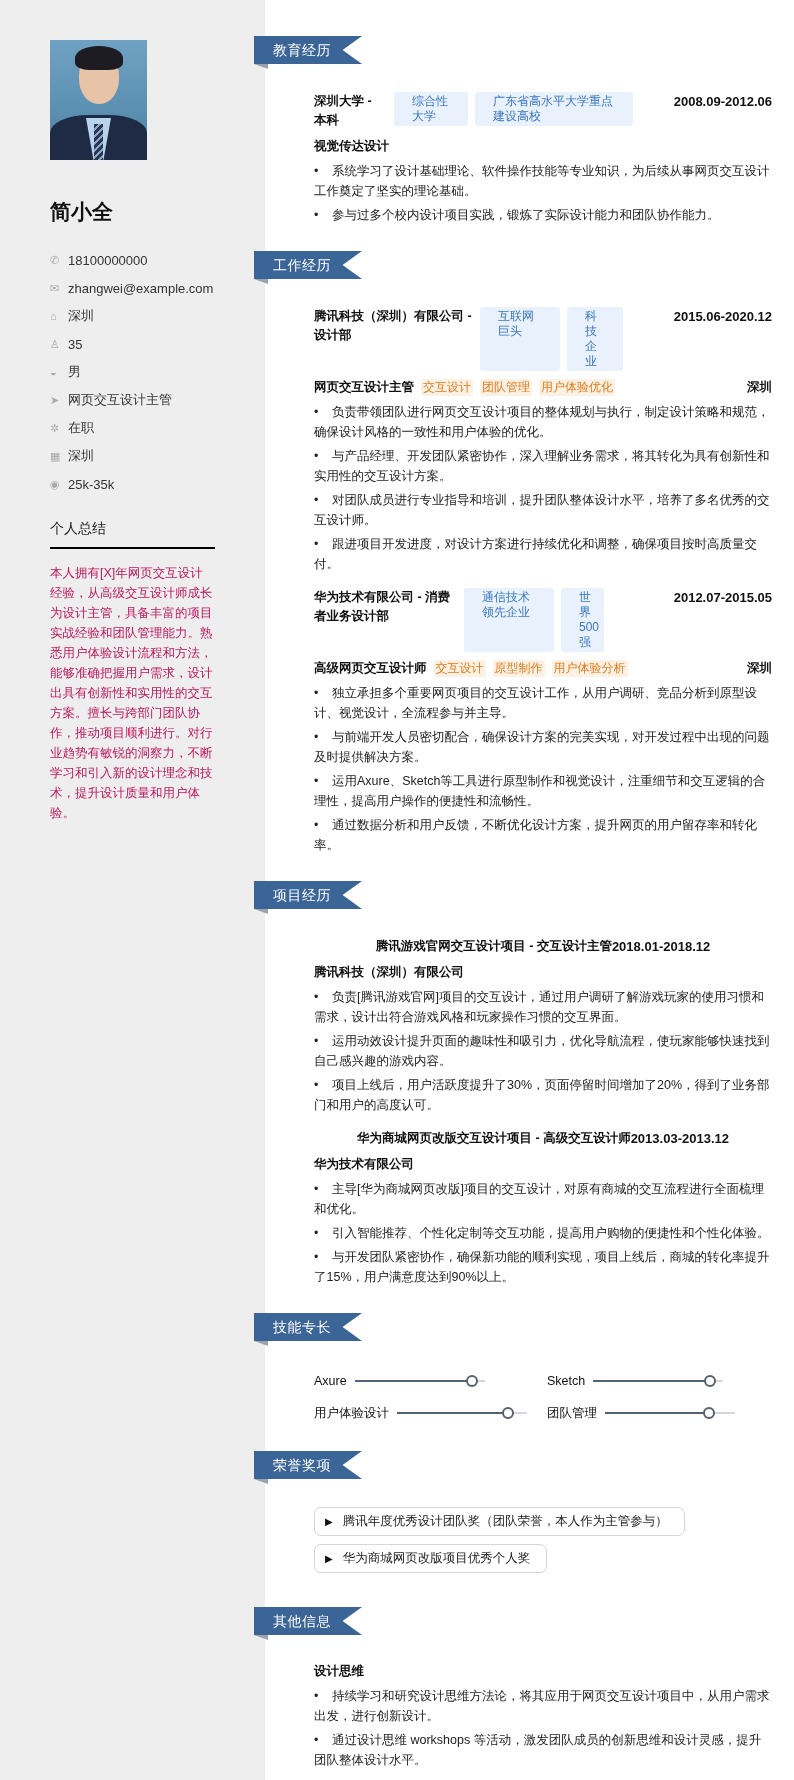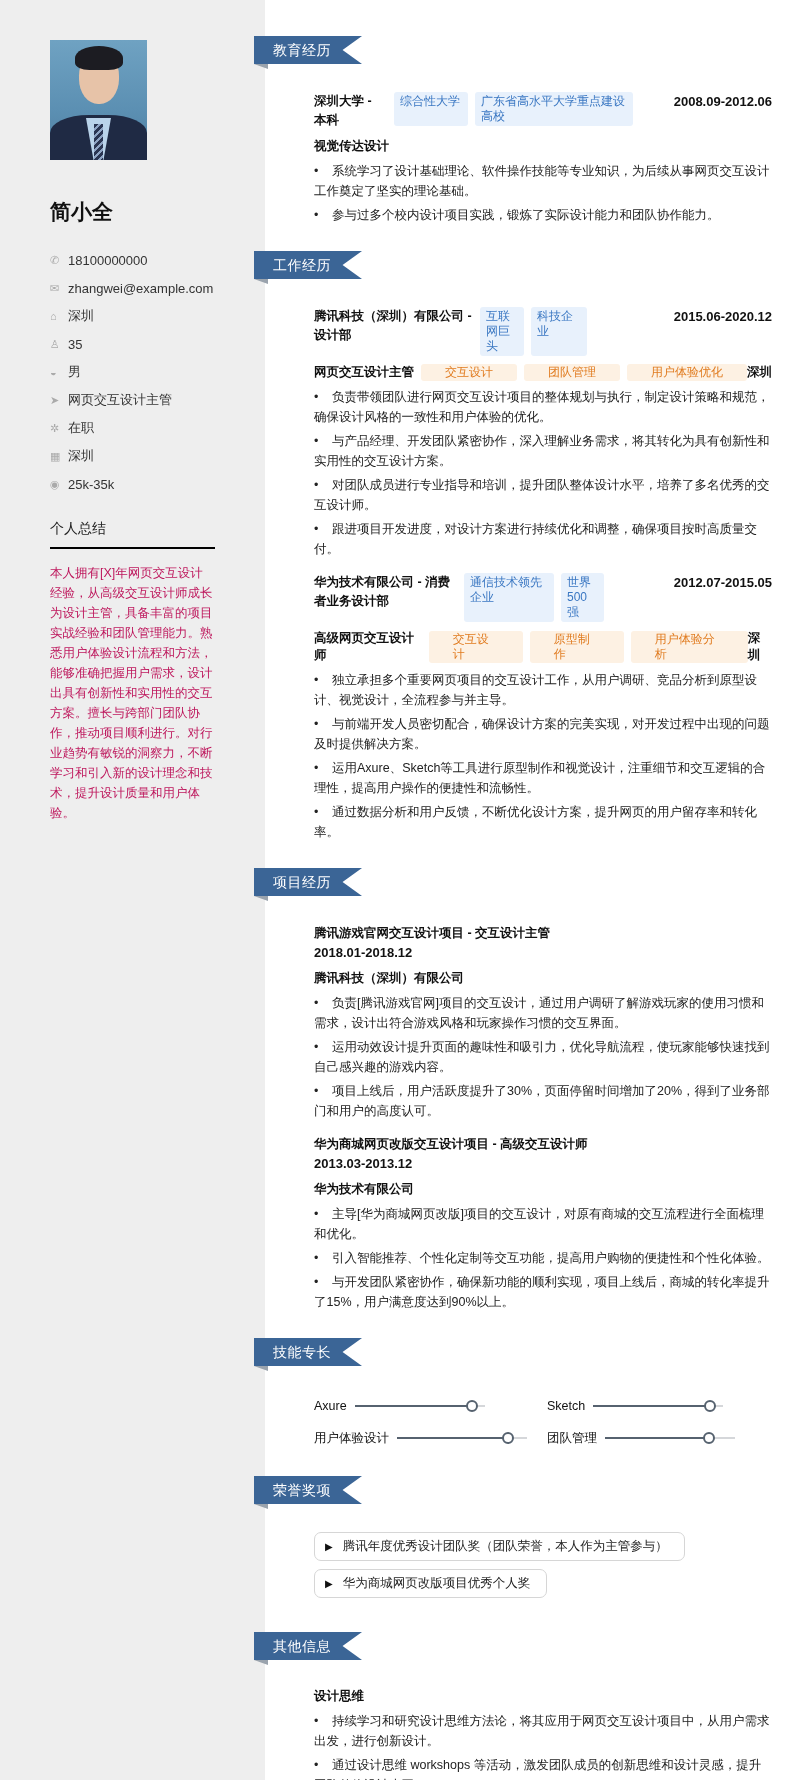"综合性大学" .tag-blue { padding: 2px 6px -> 2px 18px }
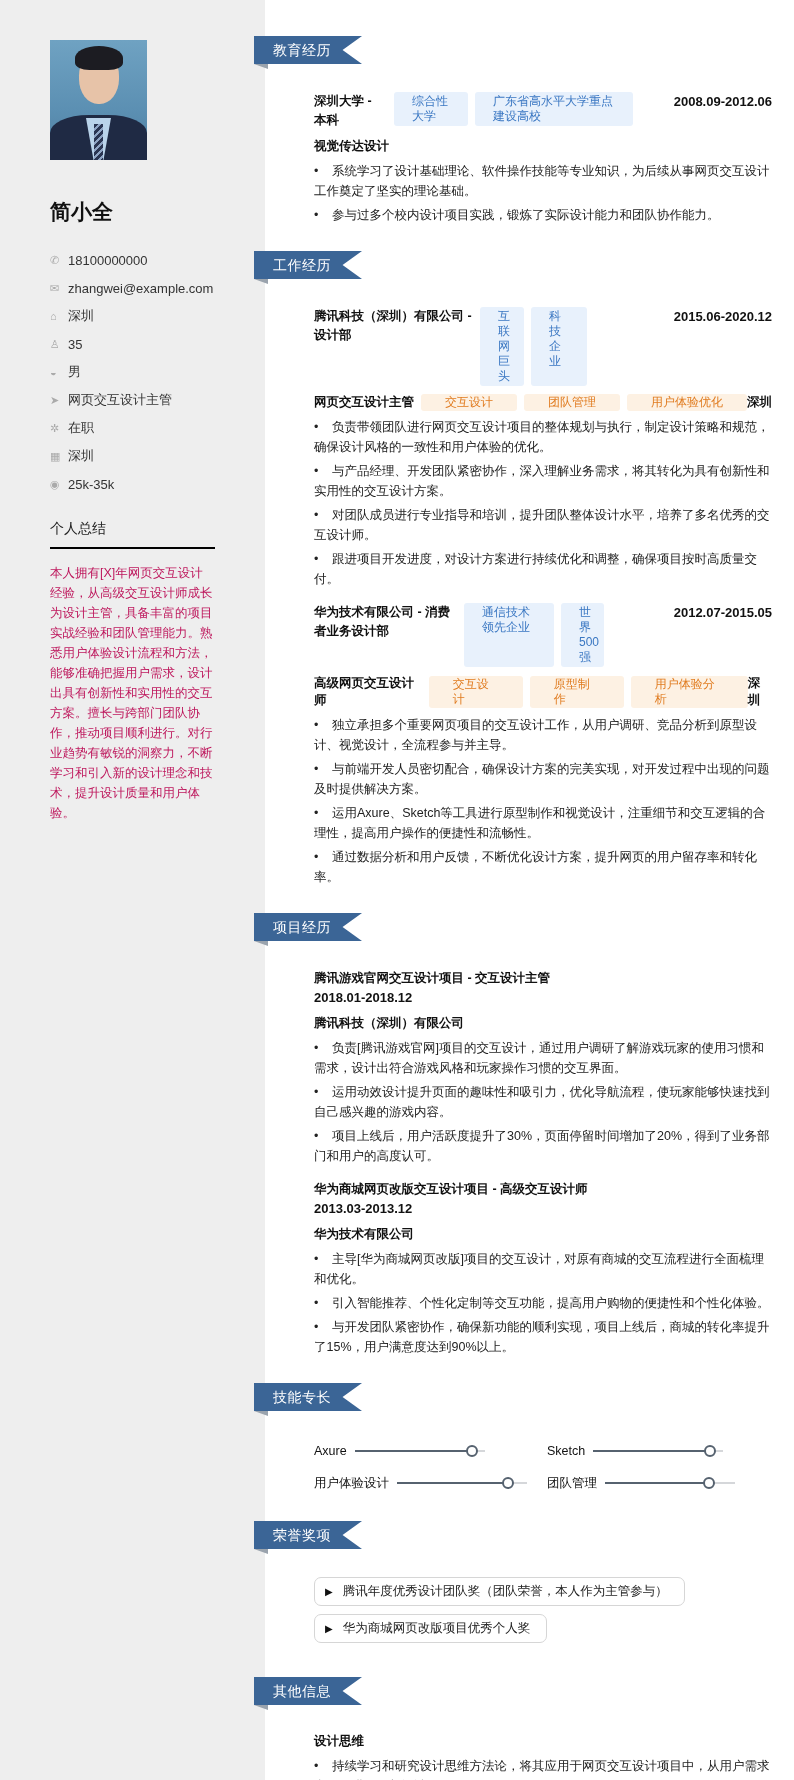"互联网巨头" span.tag-blue { width: 44px -> 80px }
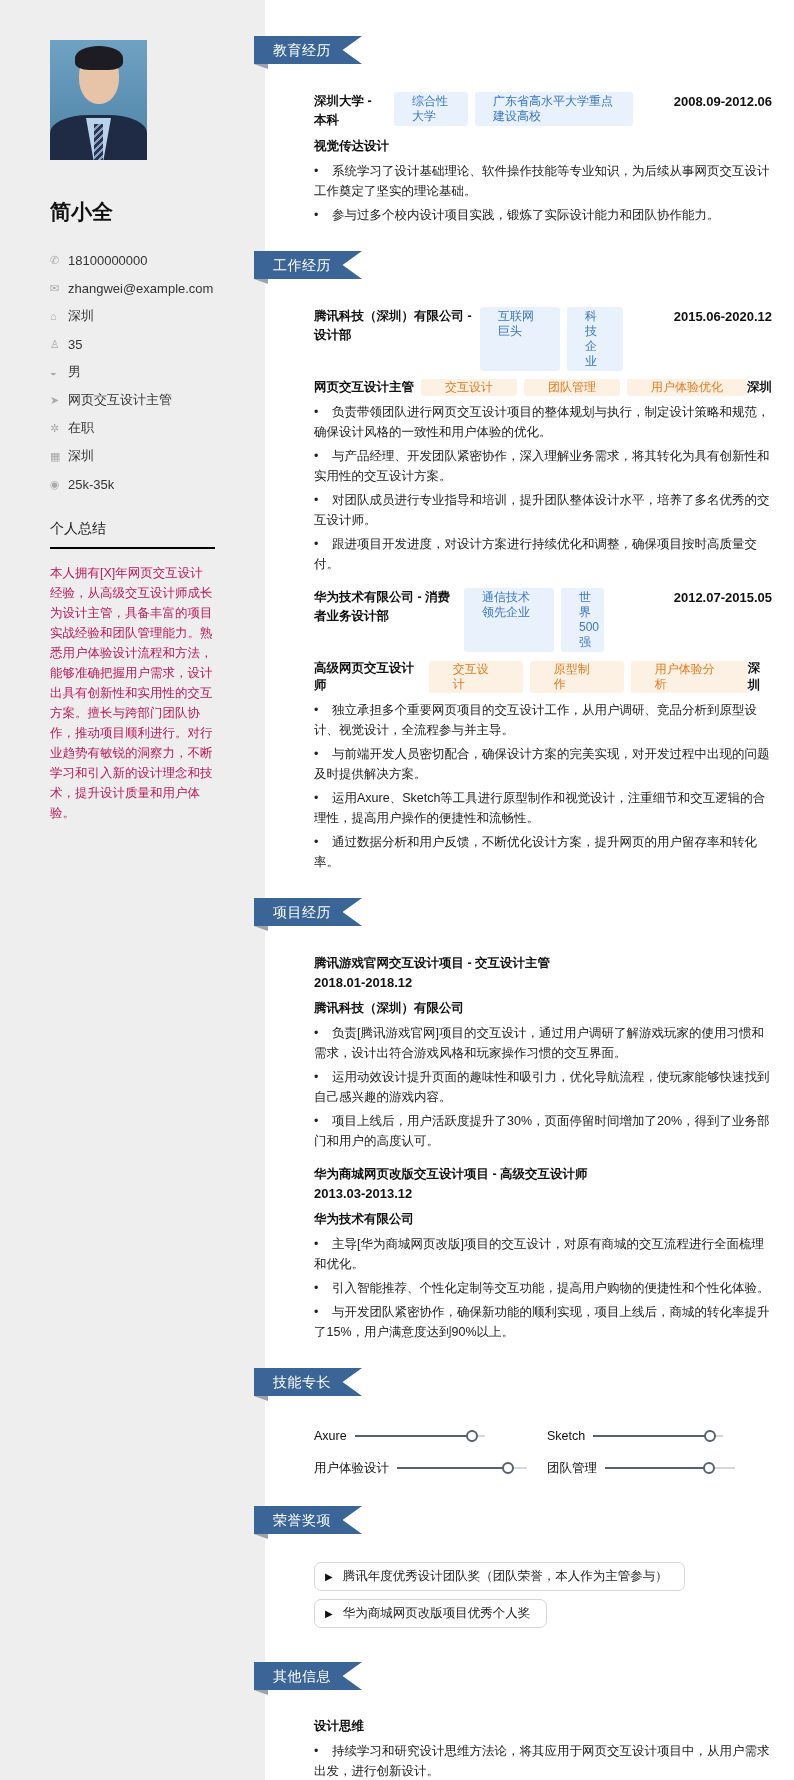"交互设计" .tag-orange { padding: 1px 24px -> 1px 2px }
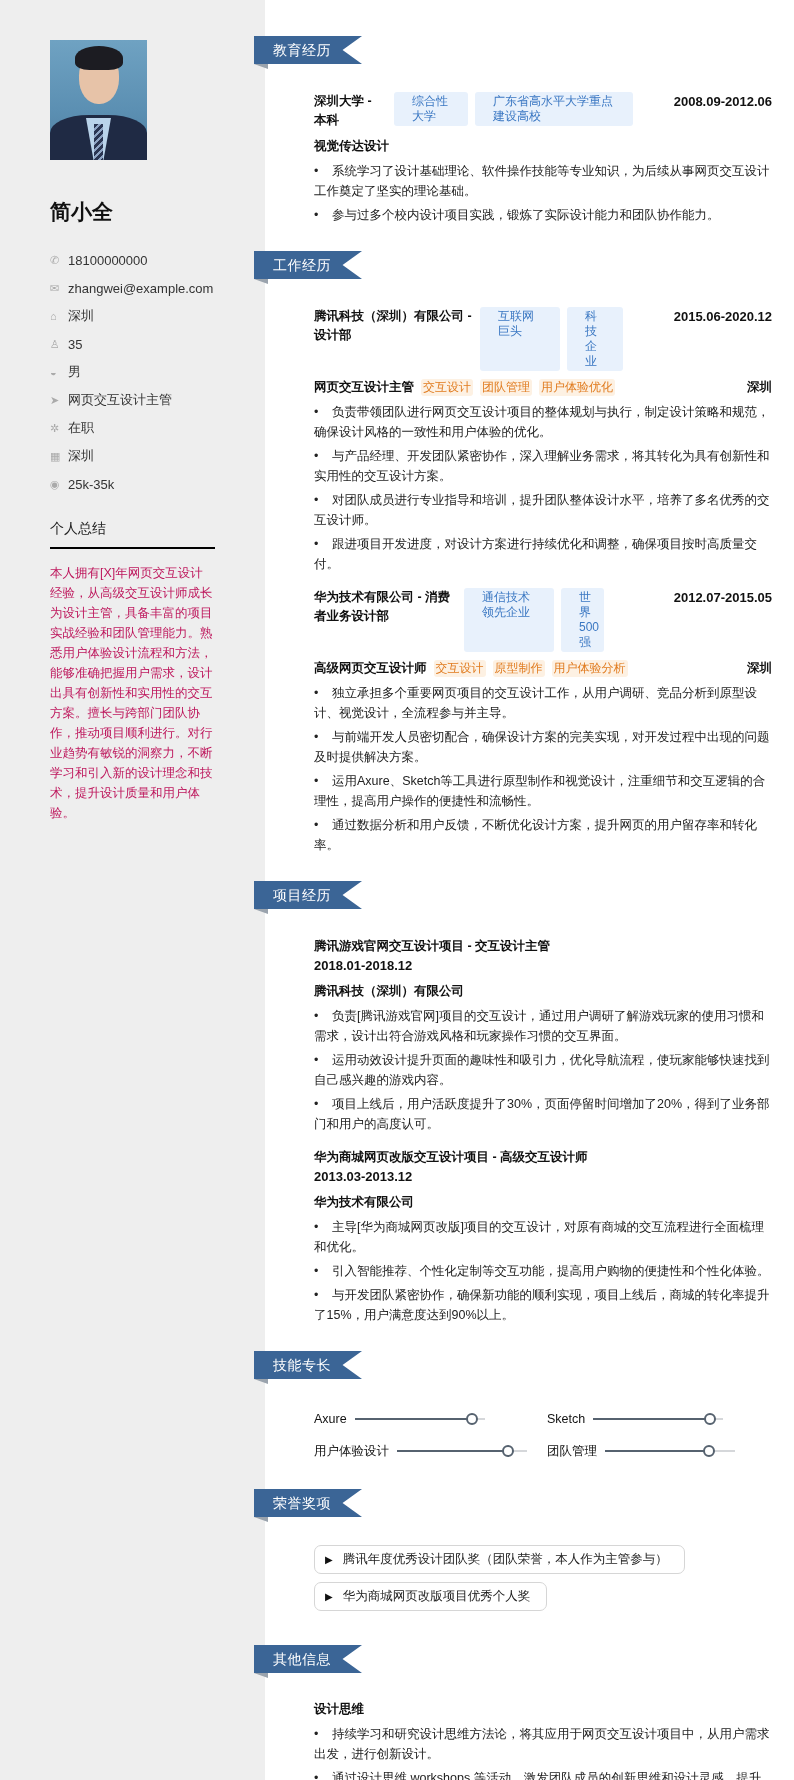"腾讯游戏官网交互设计项目 - 交互设计主管" .single-line { flex-direction: column -> none }
